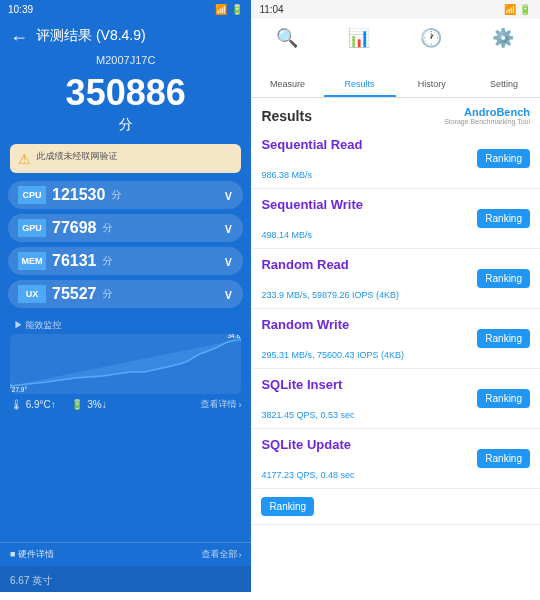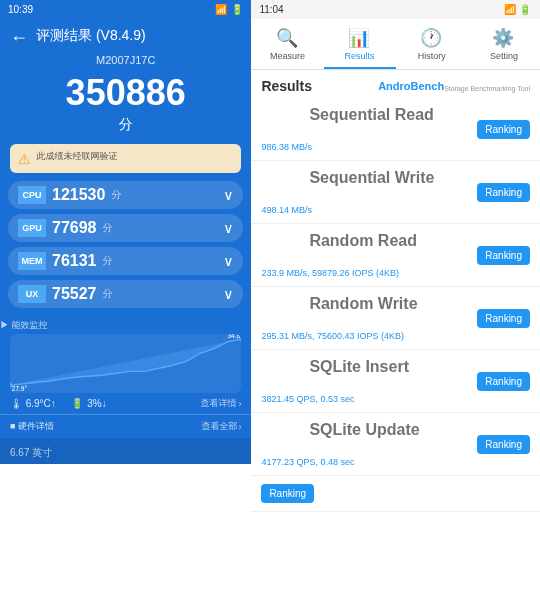"10:39" .left-panel { height: 464px -> 592px }
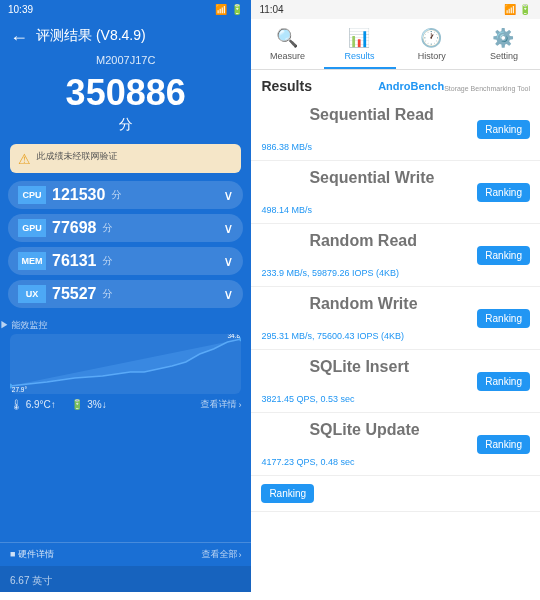"Measure" .nav-item .nav-label { margin-top: none -> 28px }
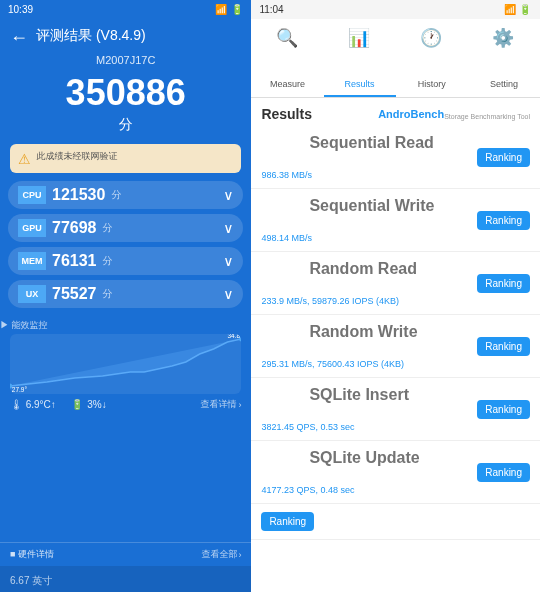"AndroBench" .androbench-logo { flex-direction: row -> column }
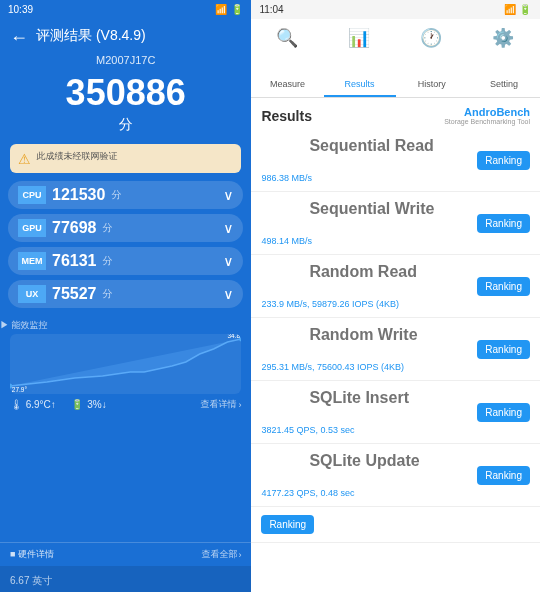"Sequential Read" .result-name { color: #737373 -> #6d28d9; font-size: 16px -> 13px; margin-left: 48px -> none }
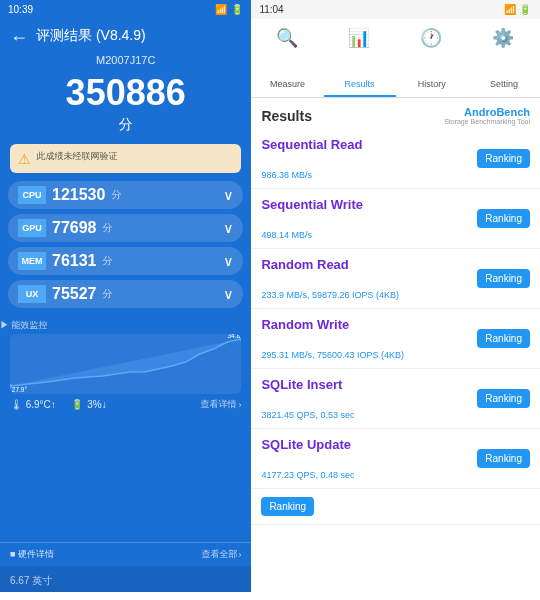"▶ 能效监控" .section-label { padding: 2px 0 -> 2px 14px }
